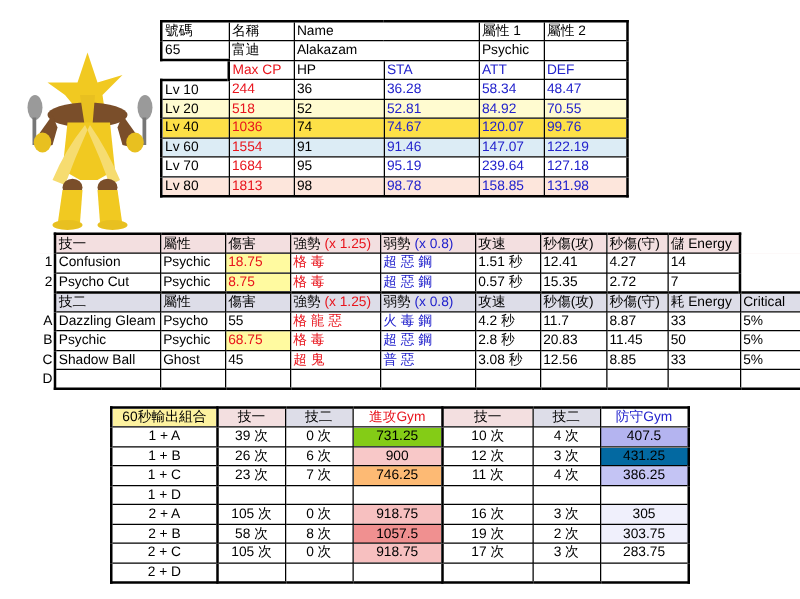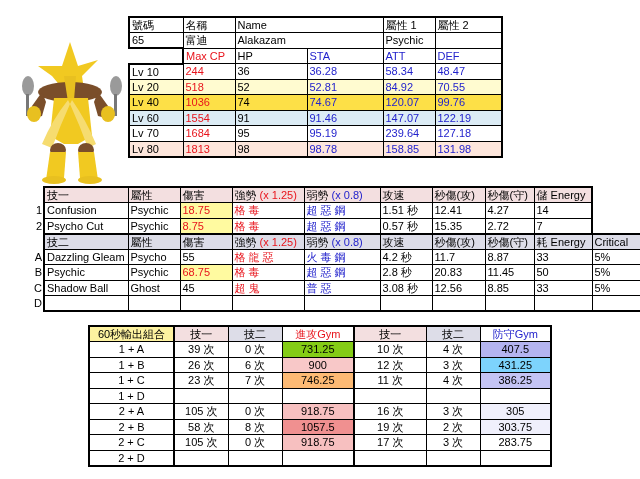"431.25" td { background: #7dd3fc -> #0369a1 }
